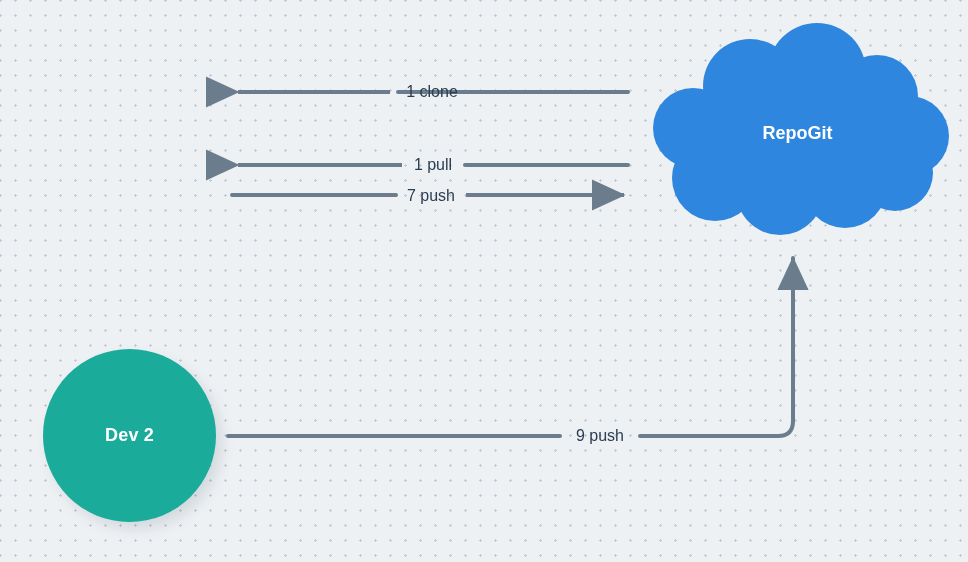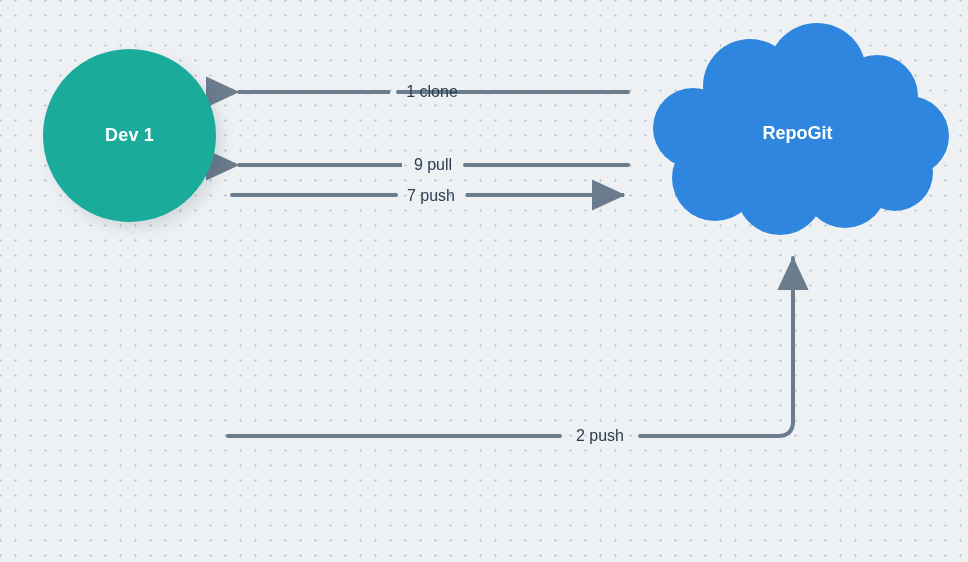"Dev 1" div.node-circle { html: <div> <span>Dev 1</span> </div> -> none }
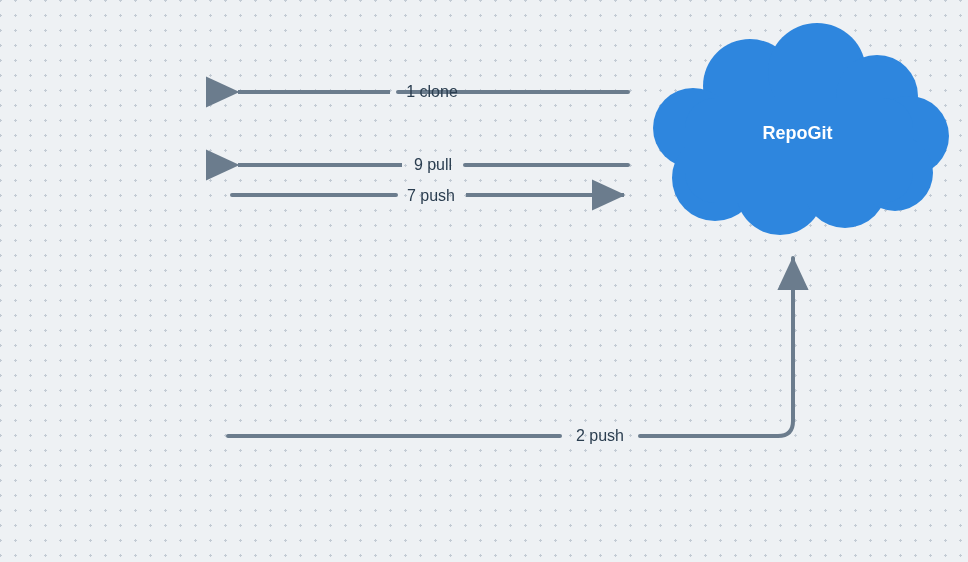"9 pull" div.edge-label { text: 9 -> 1 }
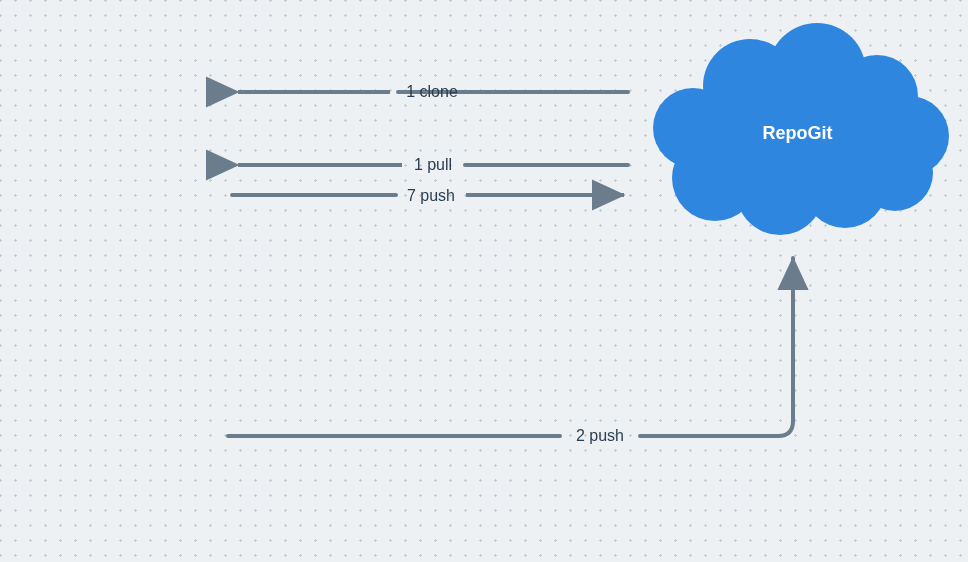"Dev 2" div.node-circle { html: none -> <div> <span>Dev 2</span> </div> }
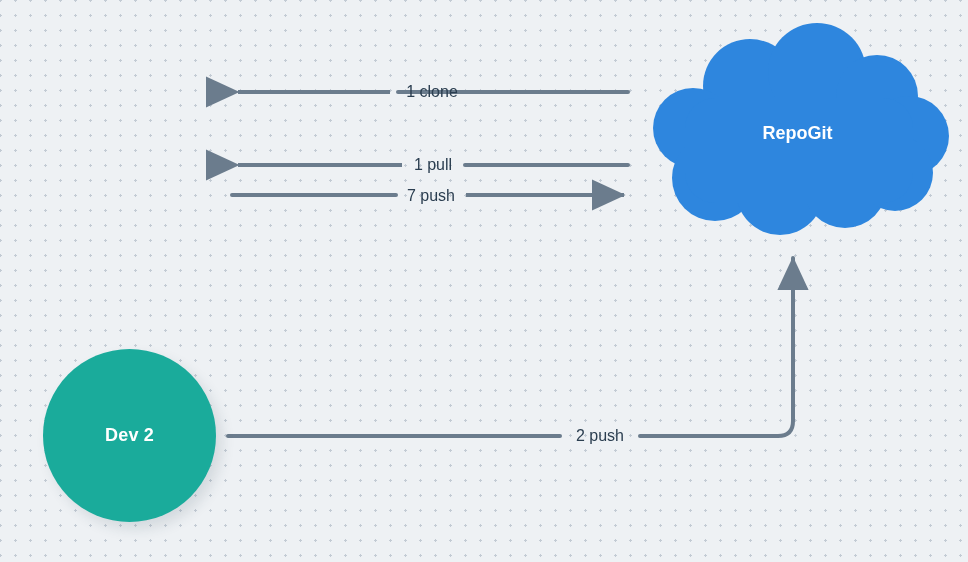"2 push" div.edge-label { text: 2 -> 9 }
